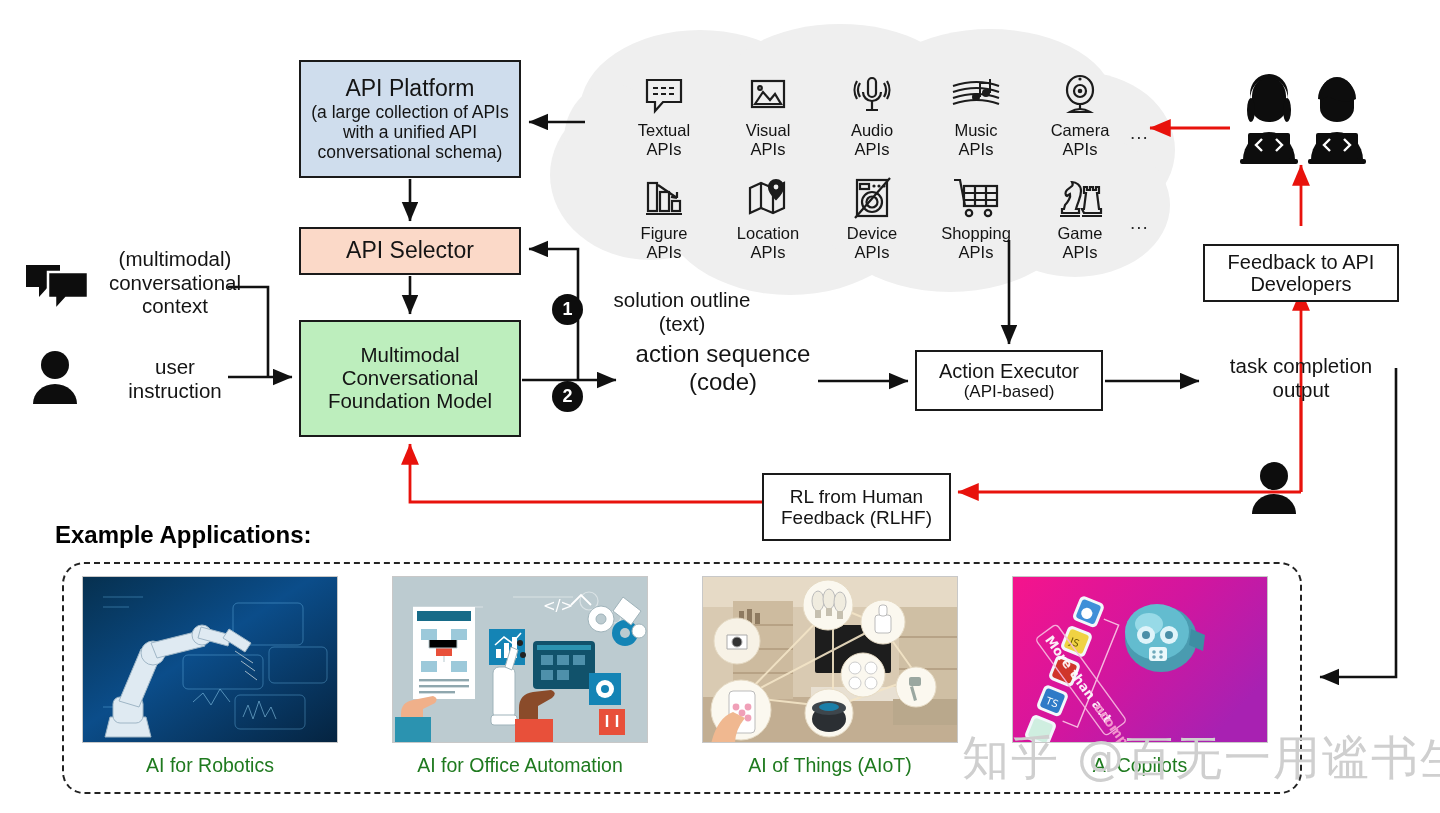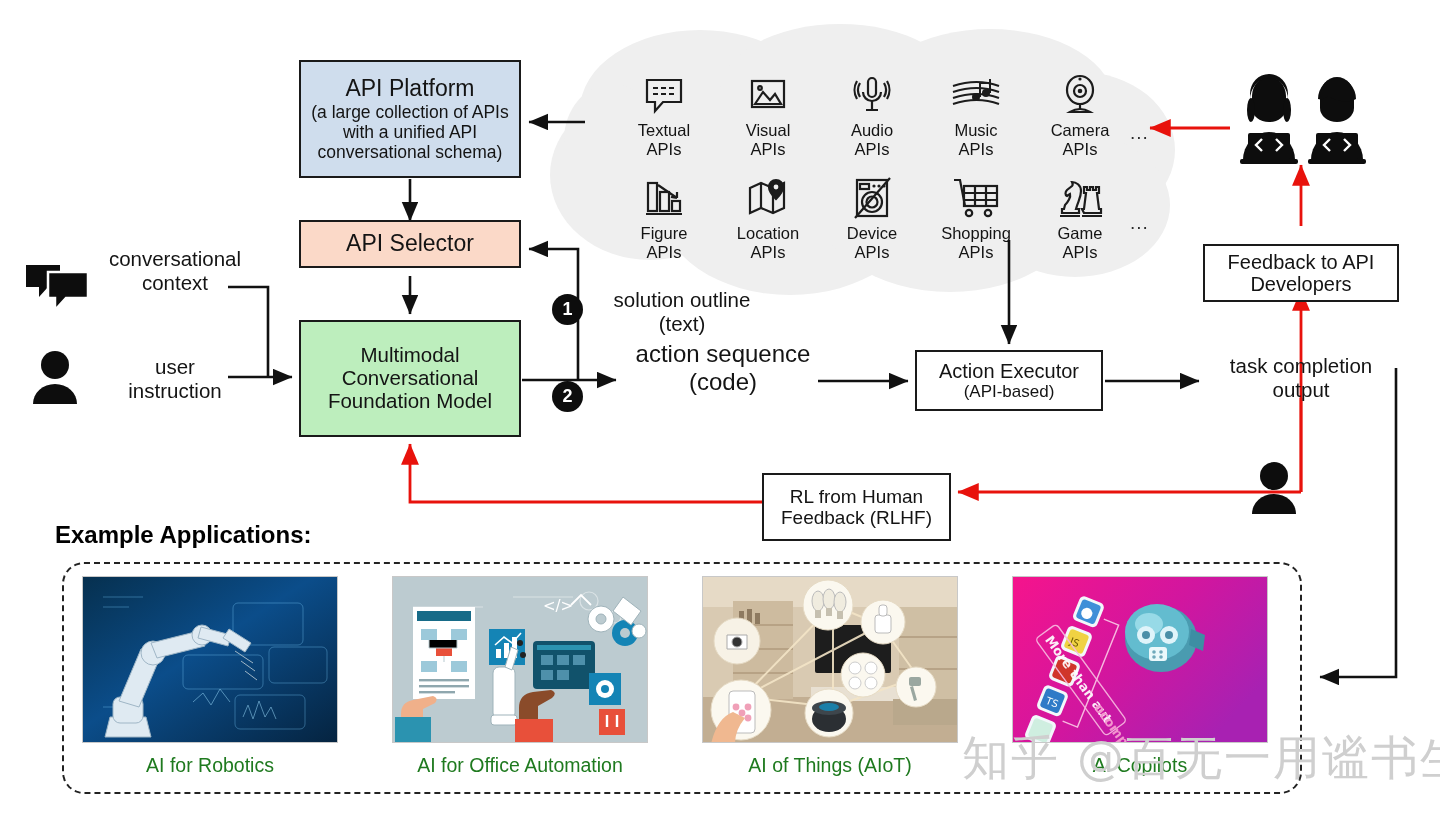"(multimodal)" div { html: none -> <div>(multimodal)</div> }
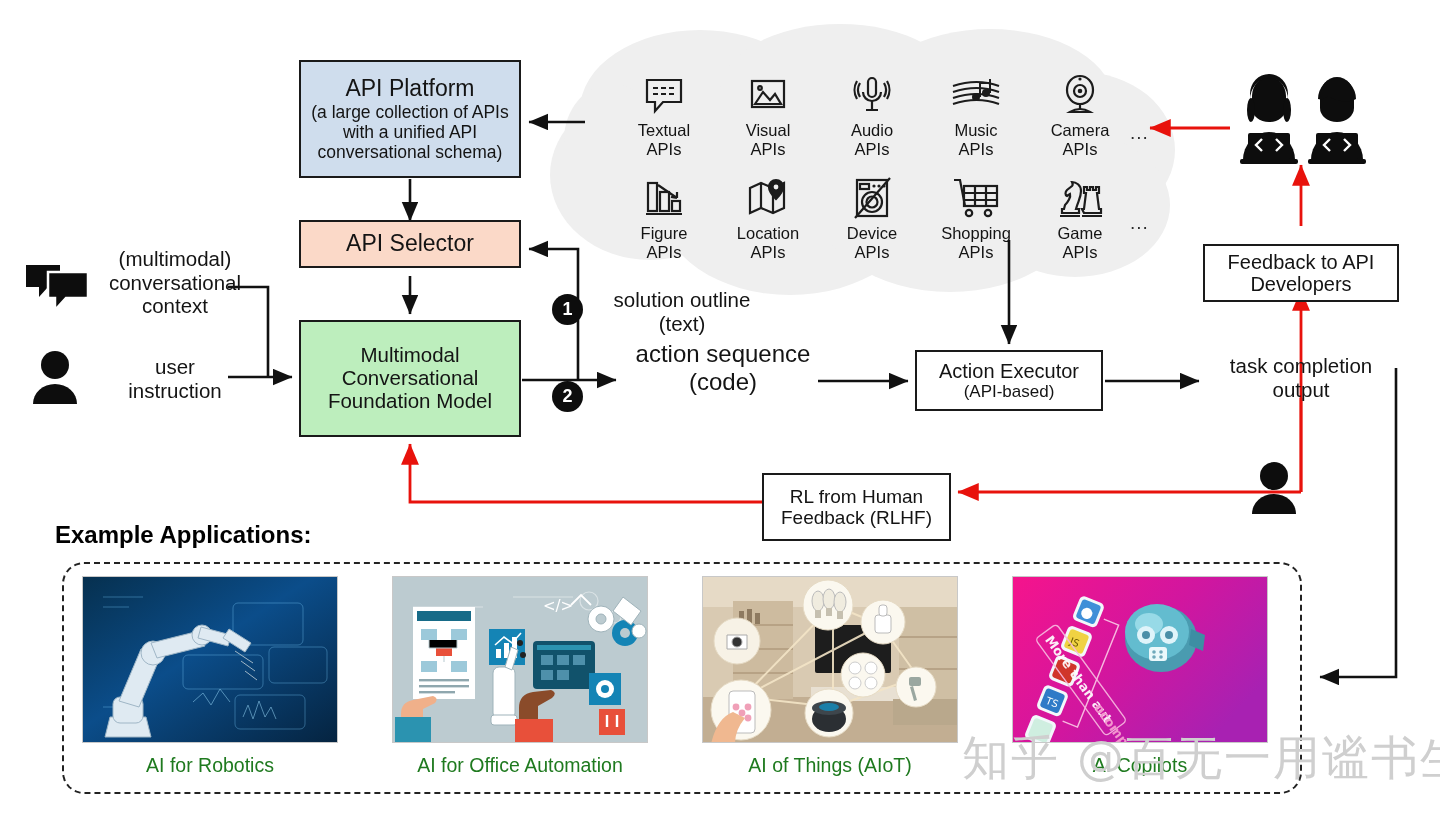"API Selector" #api-selector { top: 220px -> 227px }
